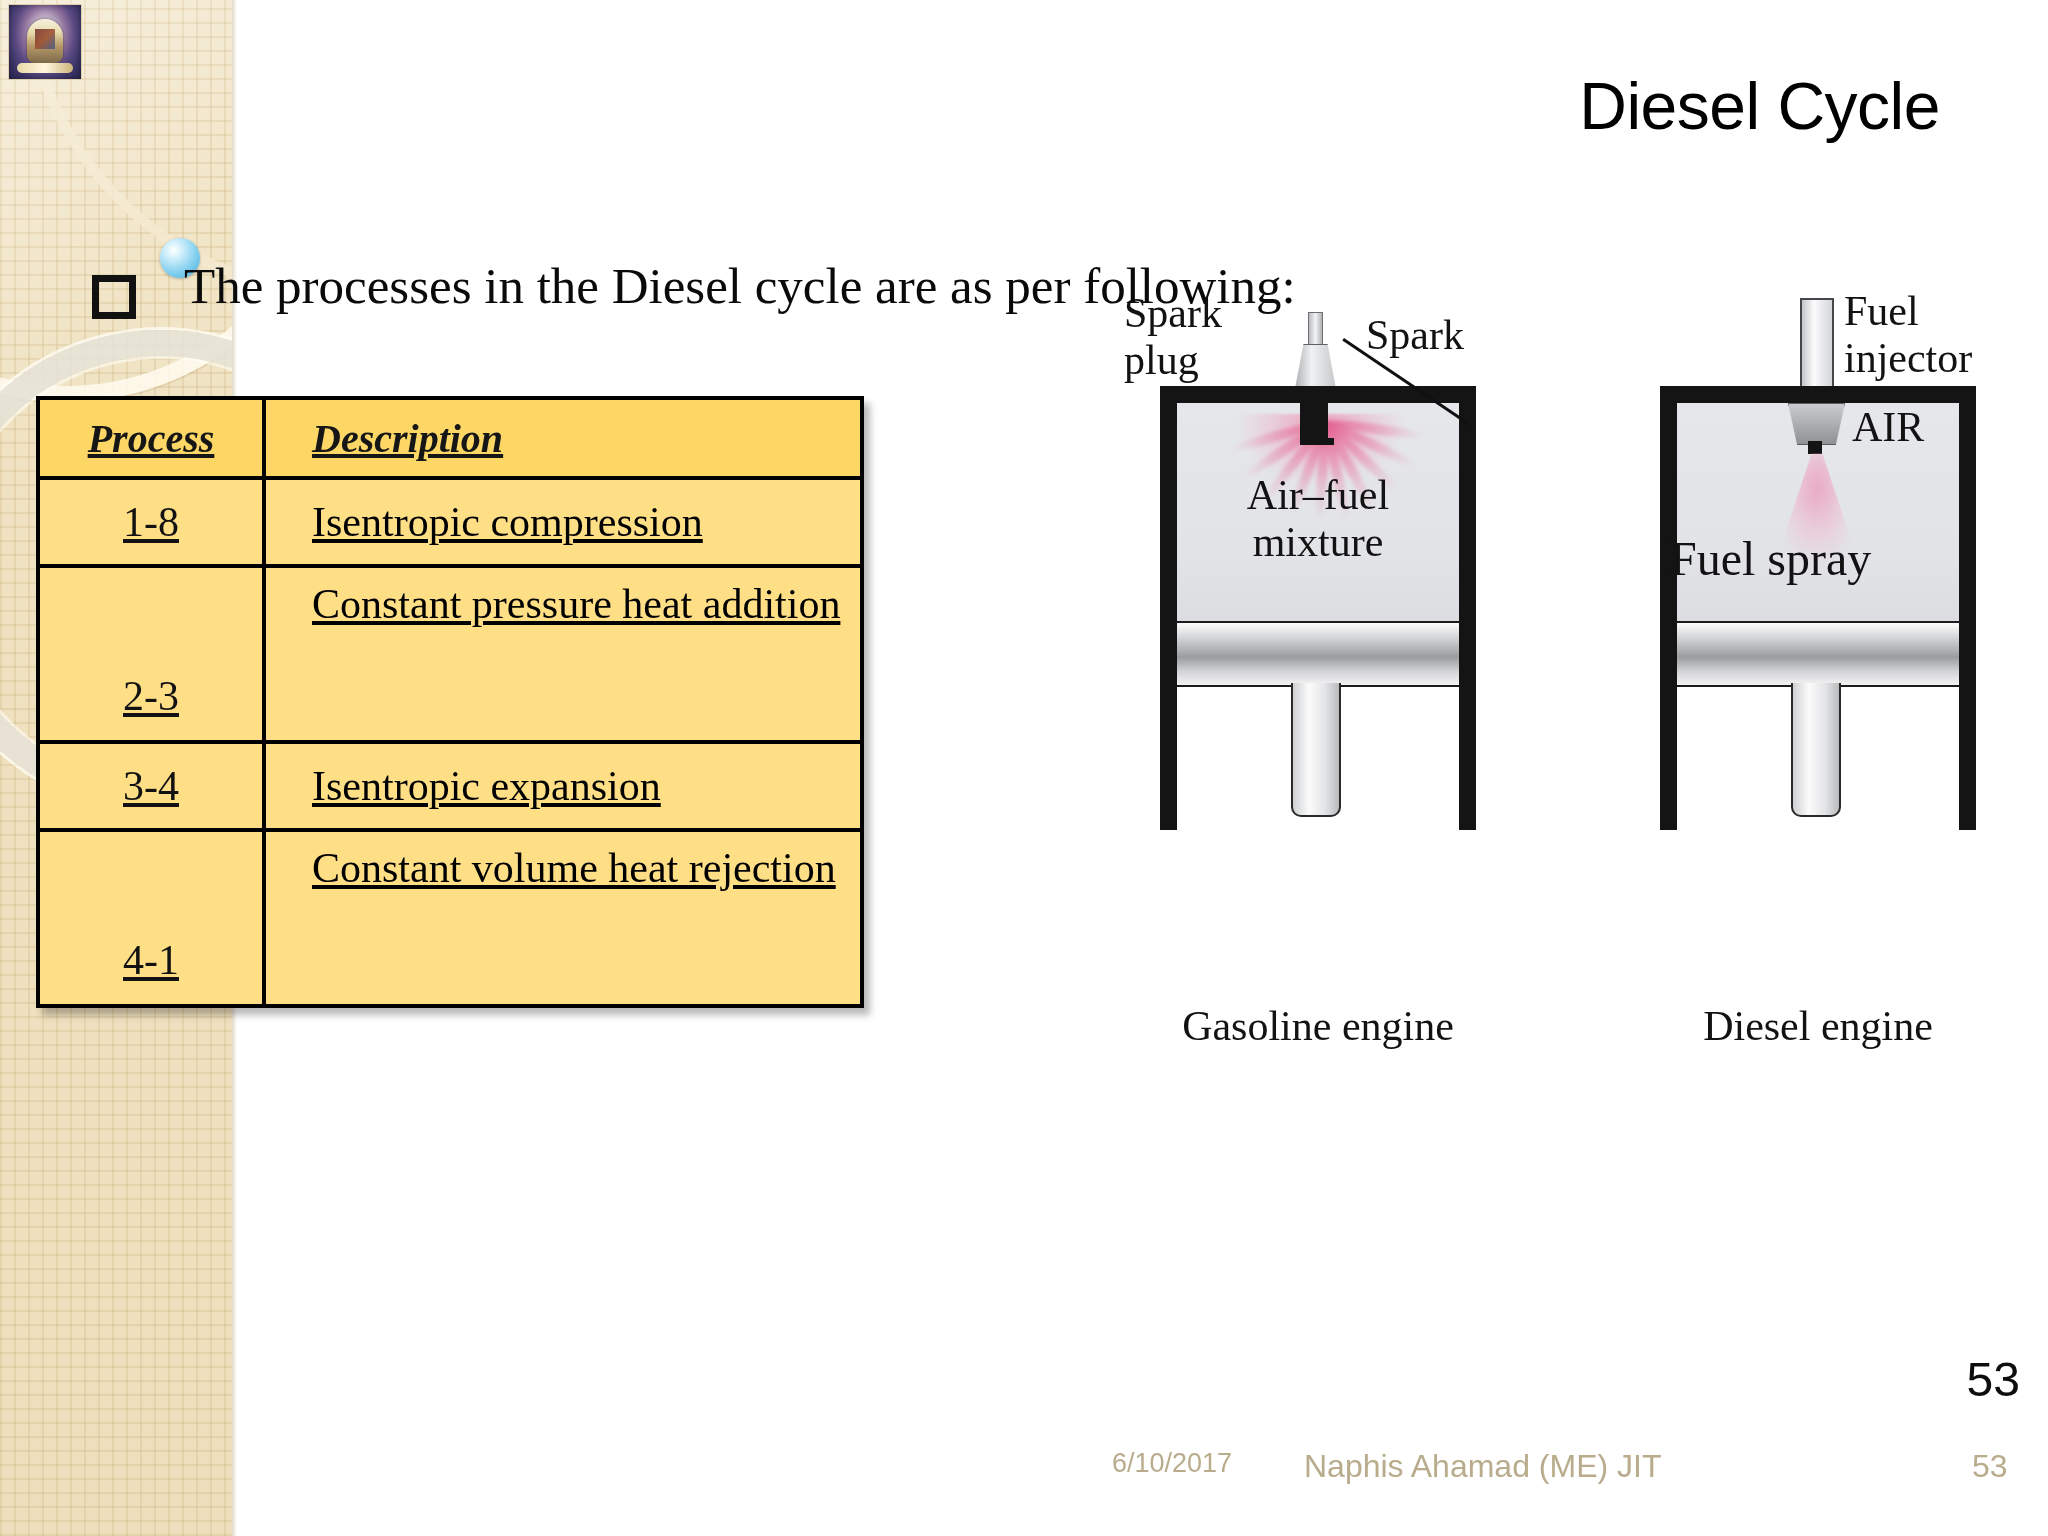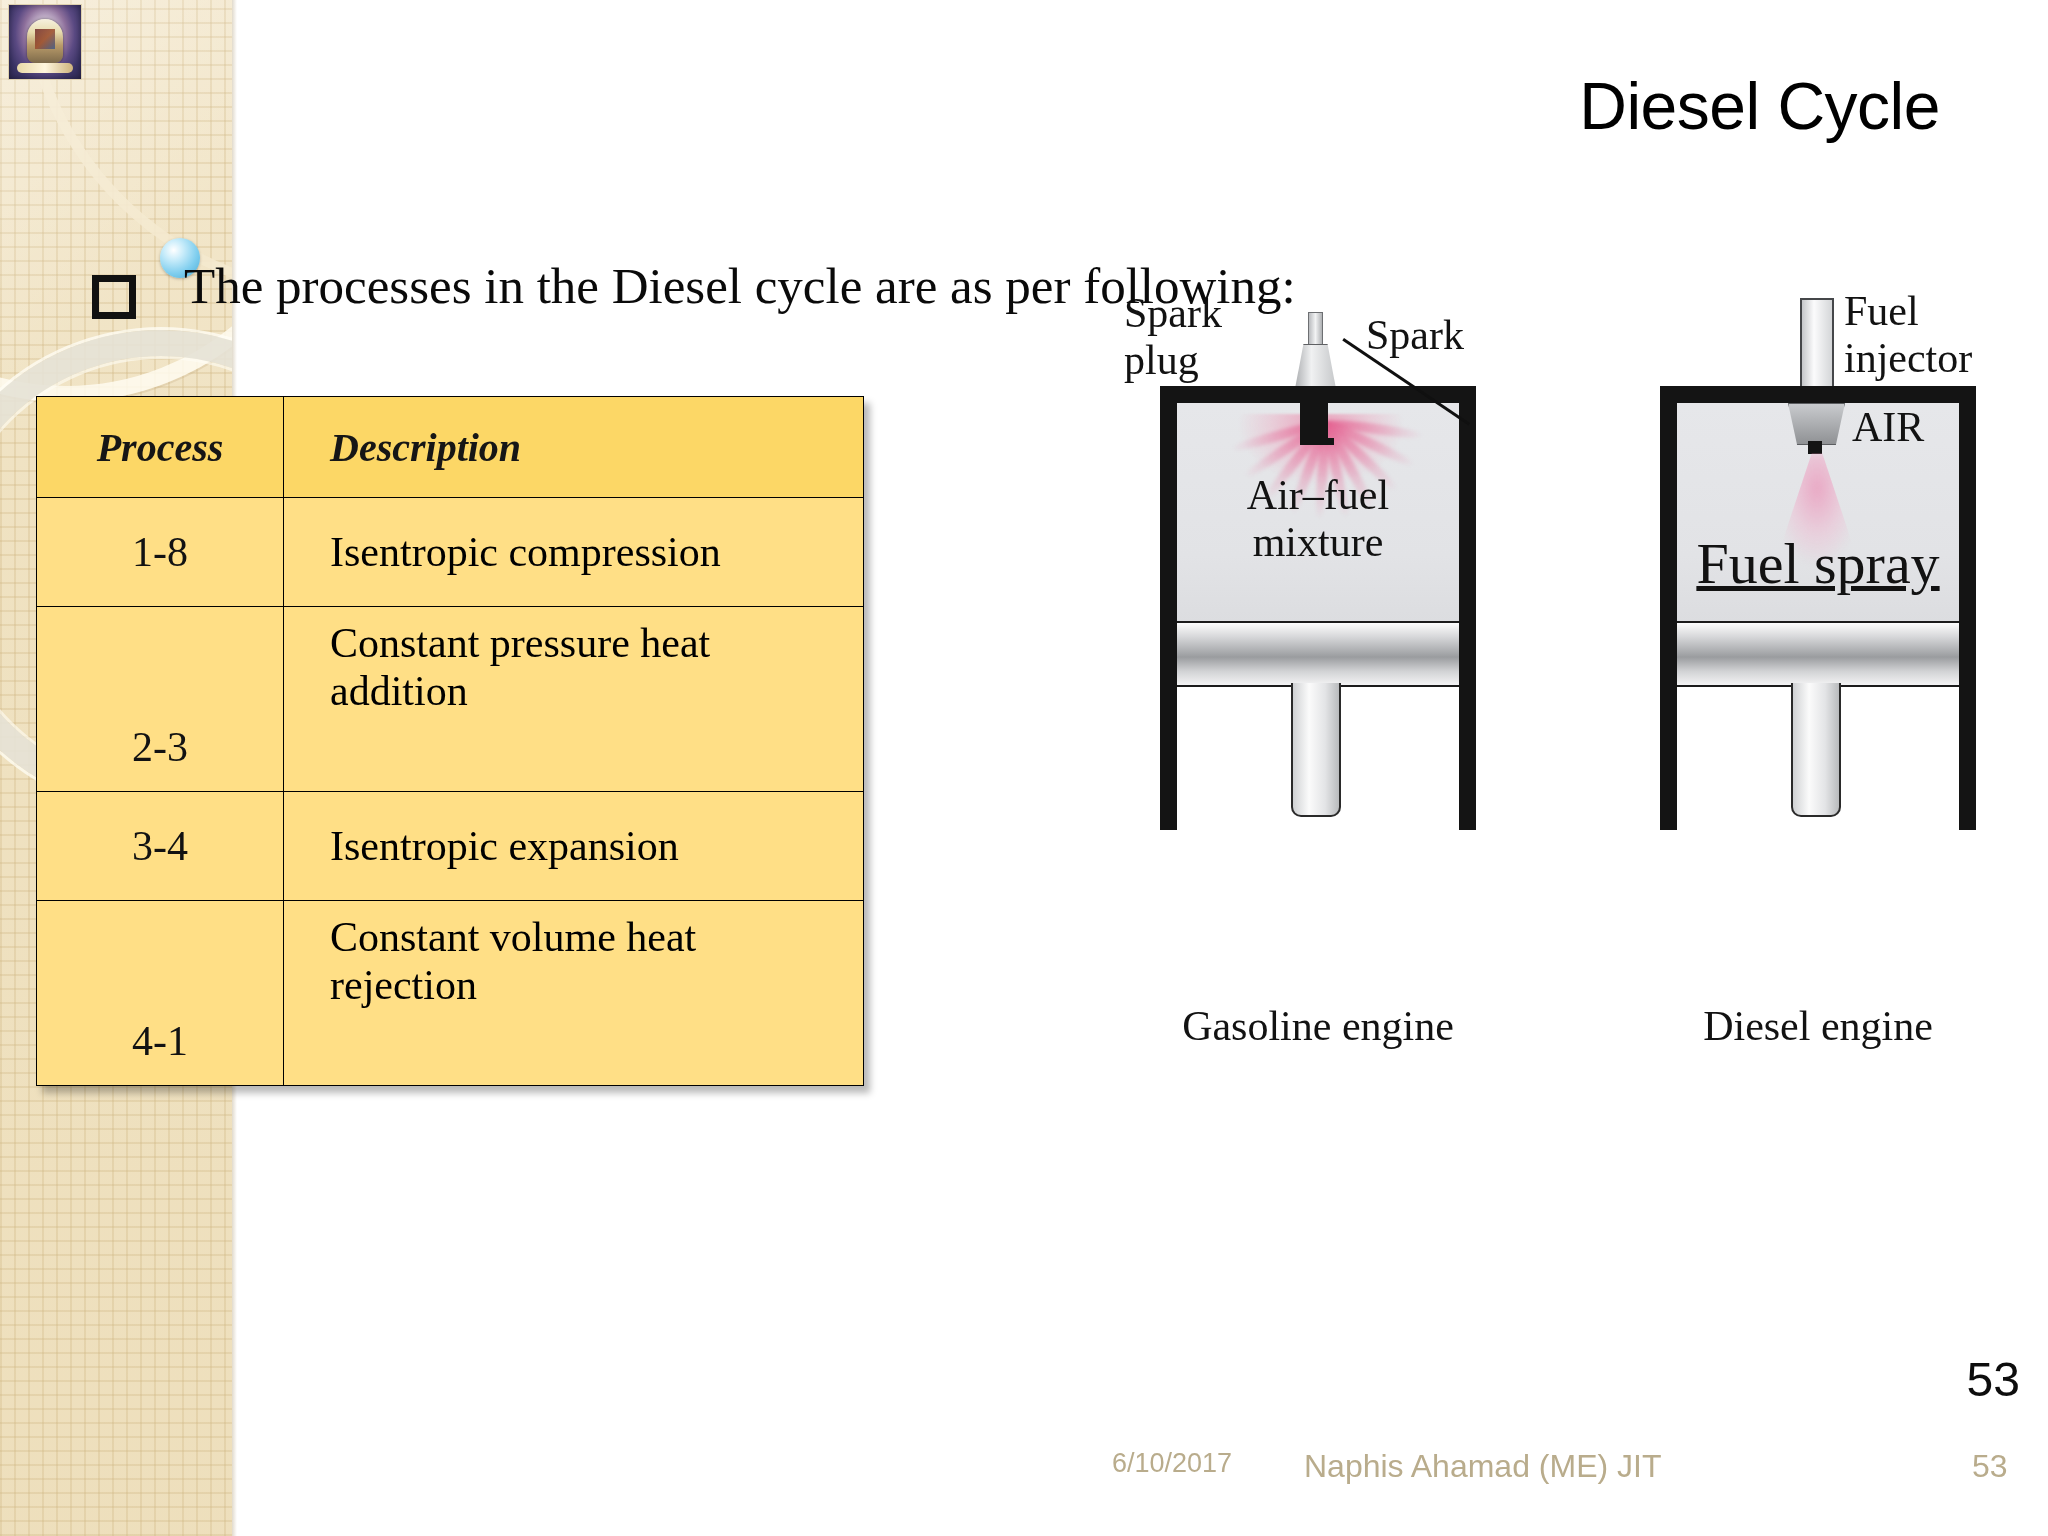"Process" #proc-table td, #proc-table th { border: 1px solid #000000 -> 4px solid #000000; padding: 16px -> 4px; text-decoration: none -> underline }
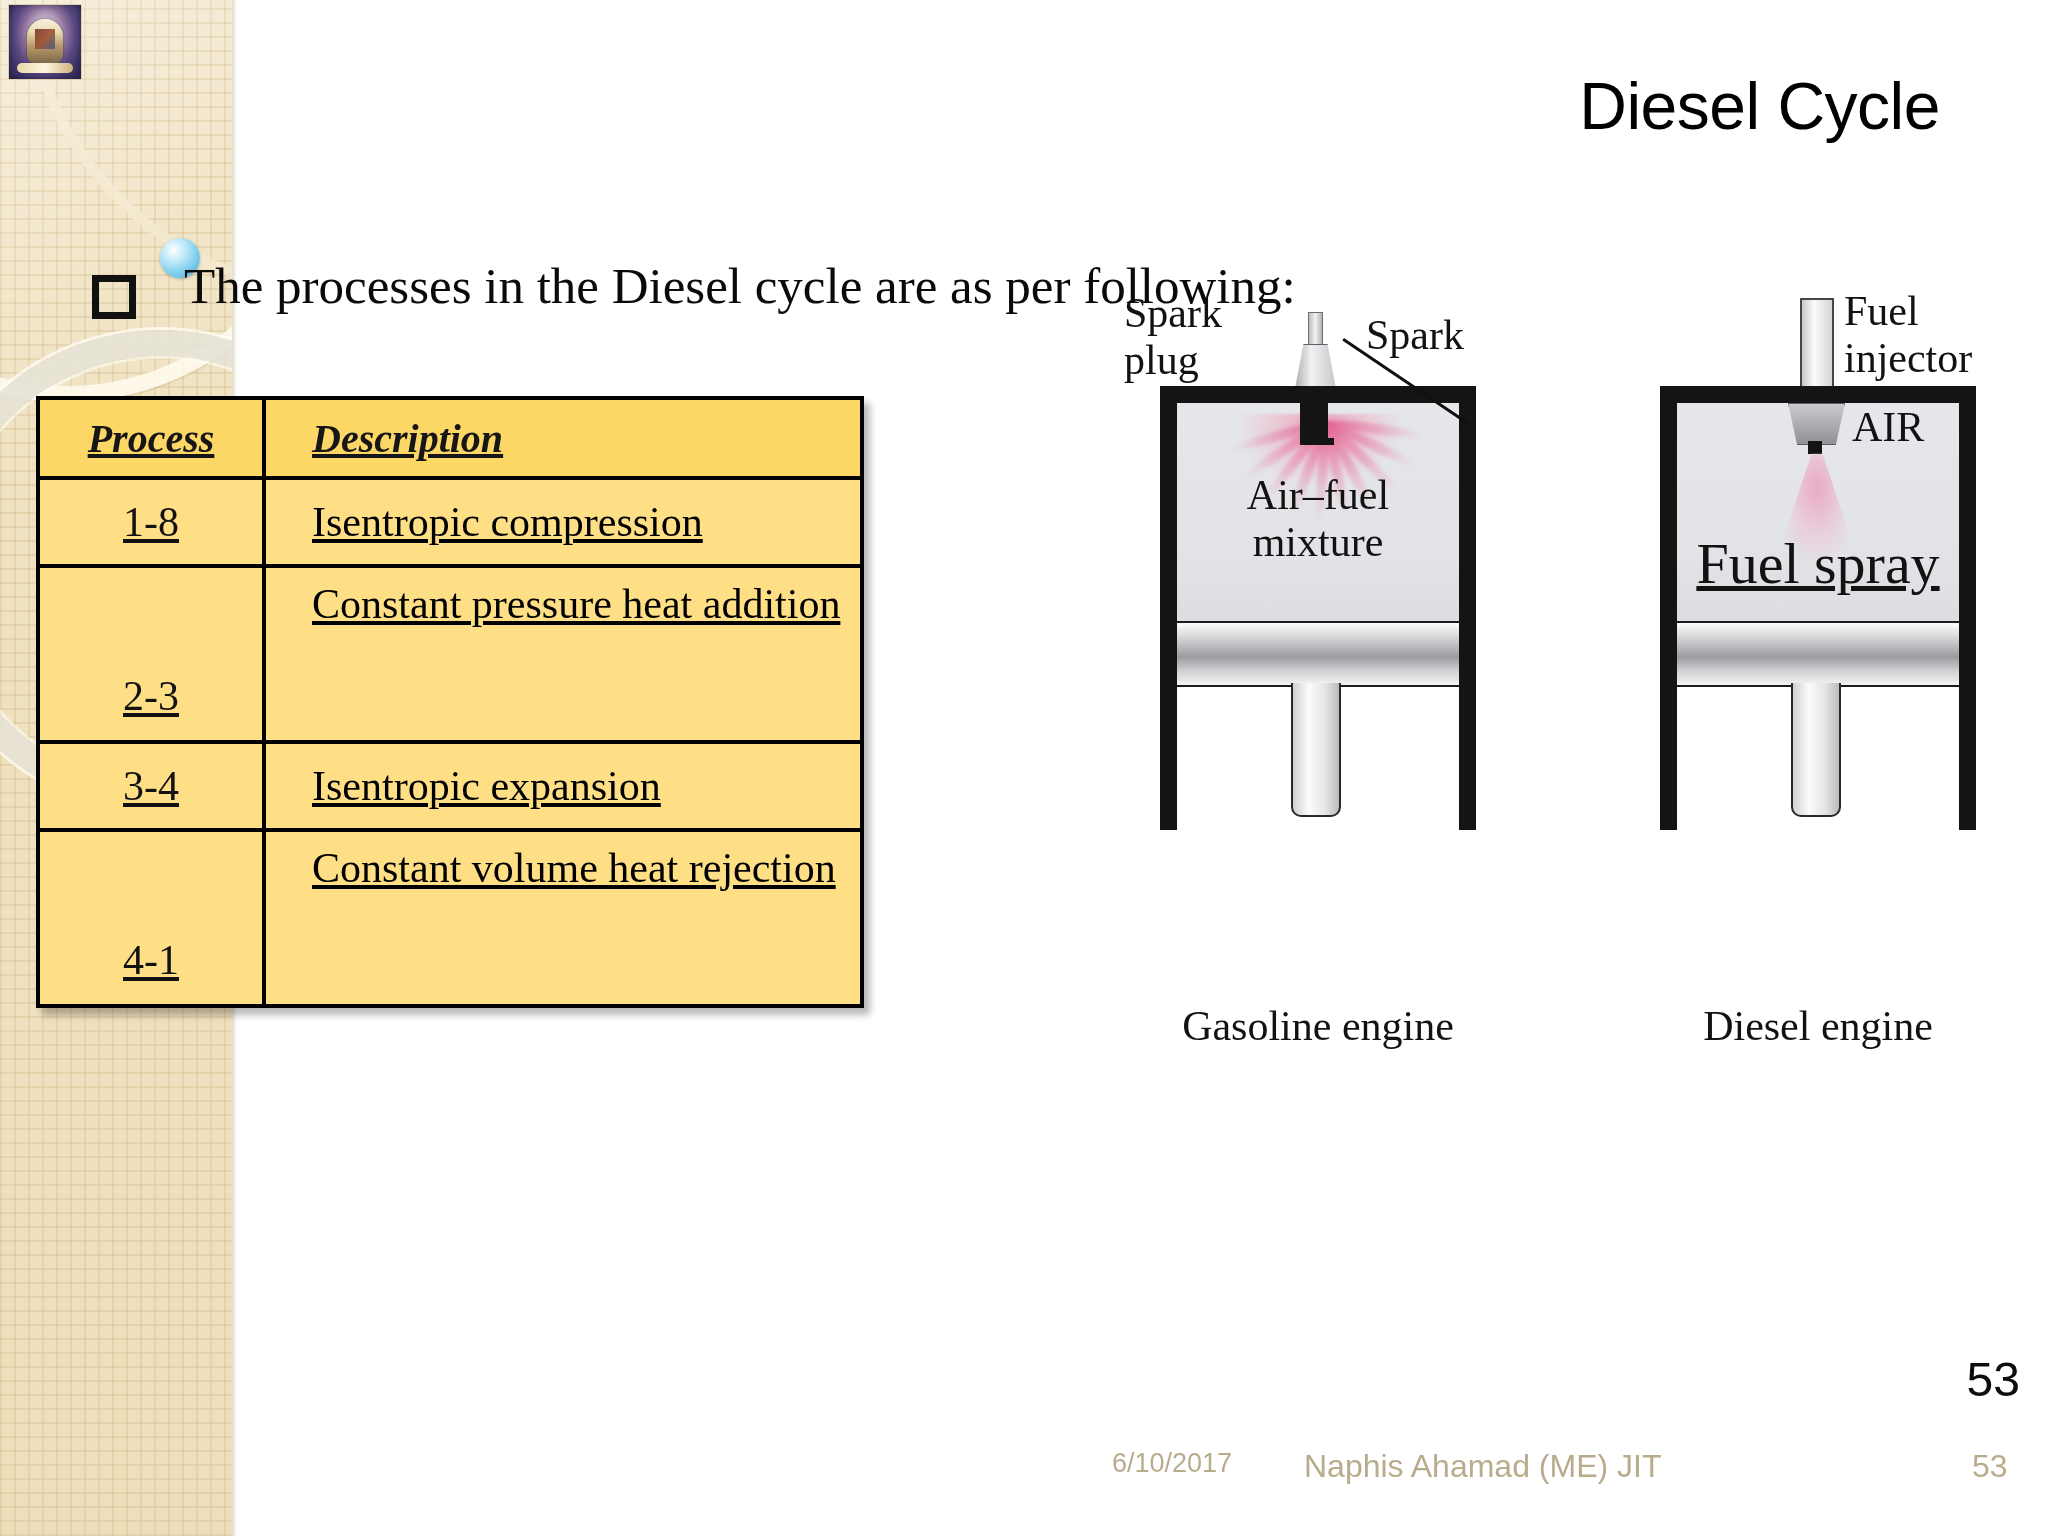"Fuel spray" #lbl-fuelspray { font-size: 58px -> 48px; text-align: center -> none; text-decoration: underline -> none }
